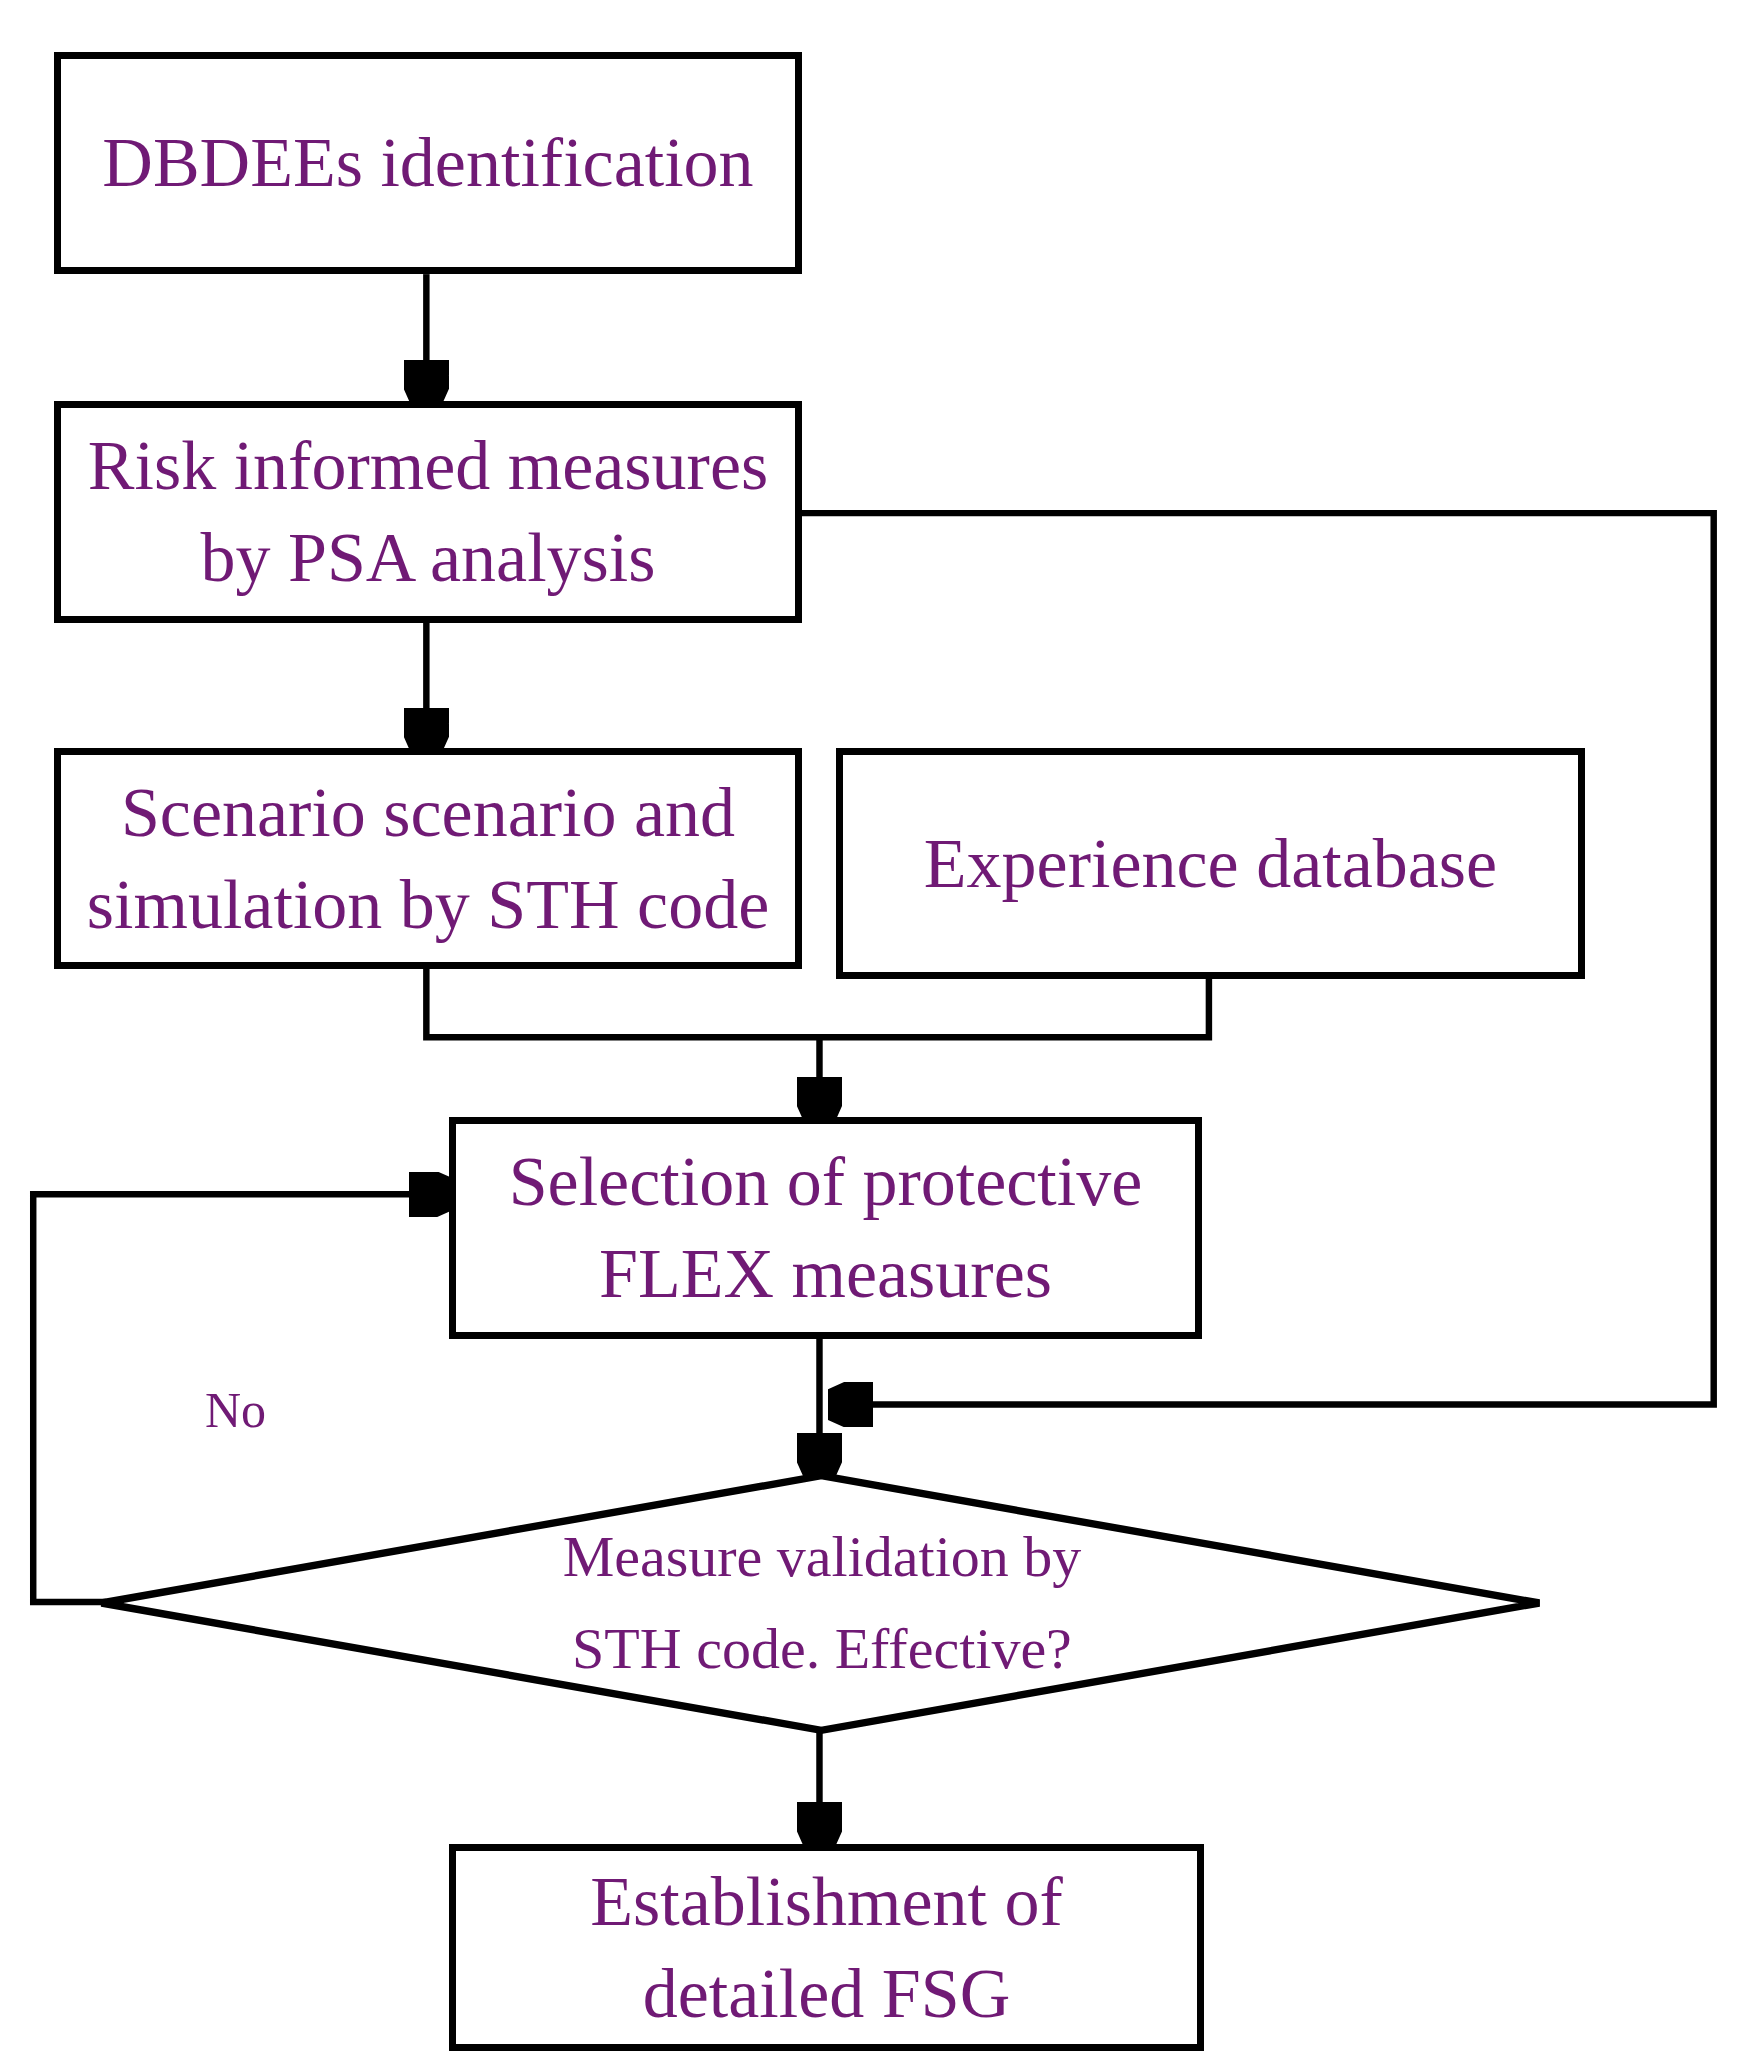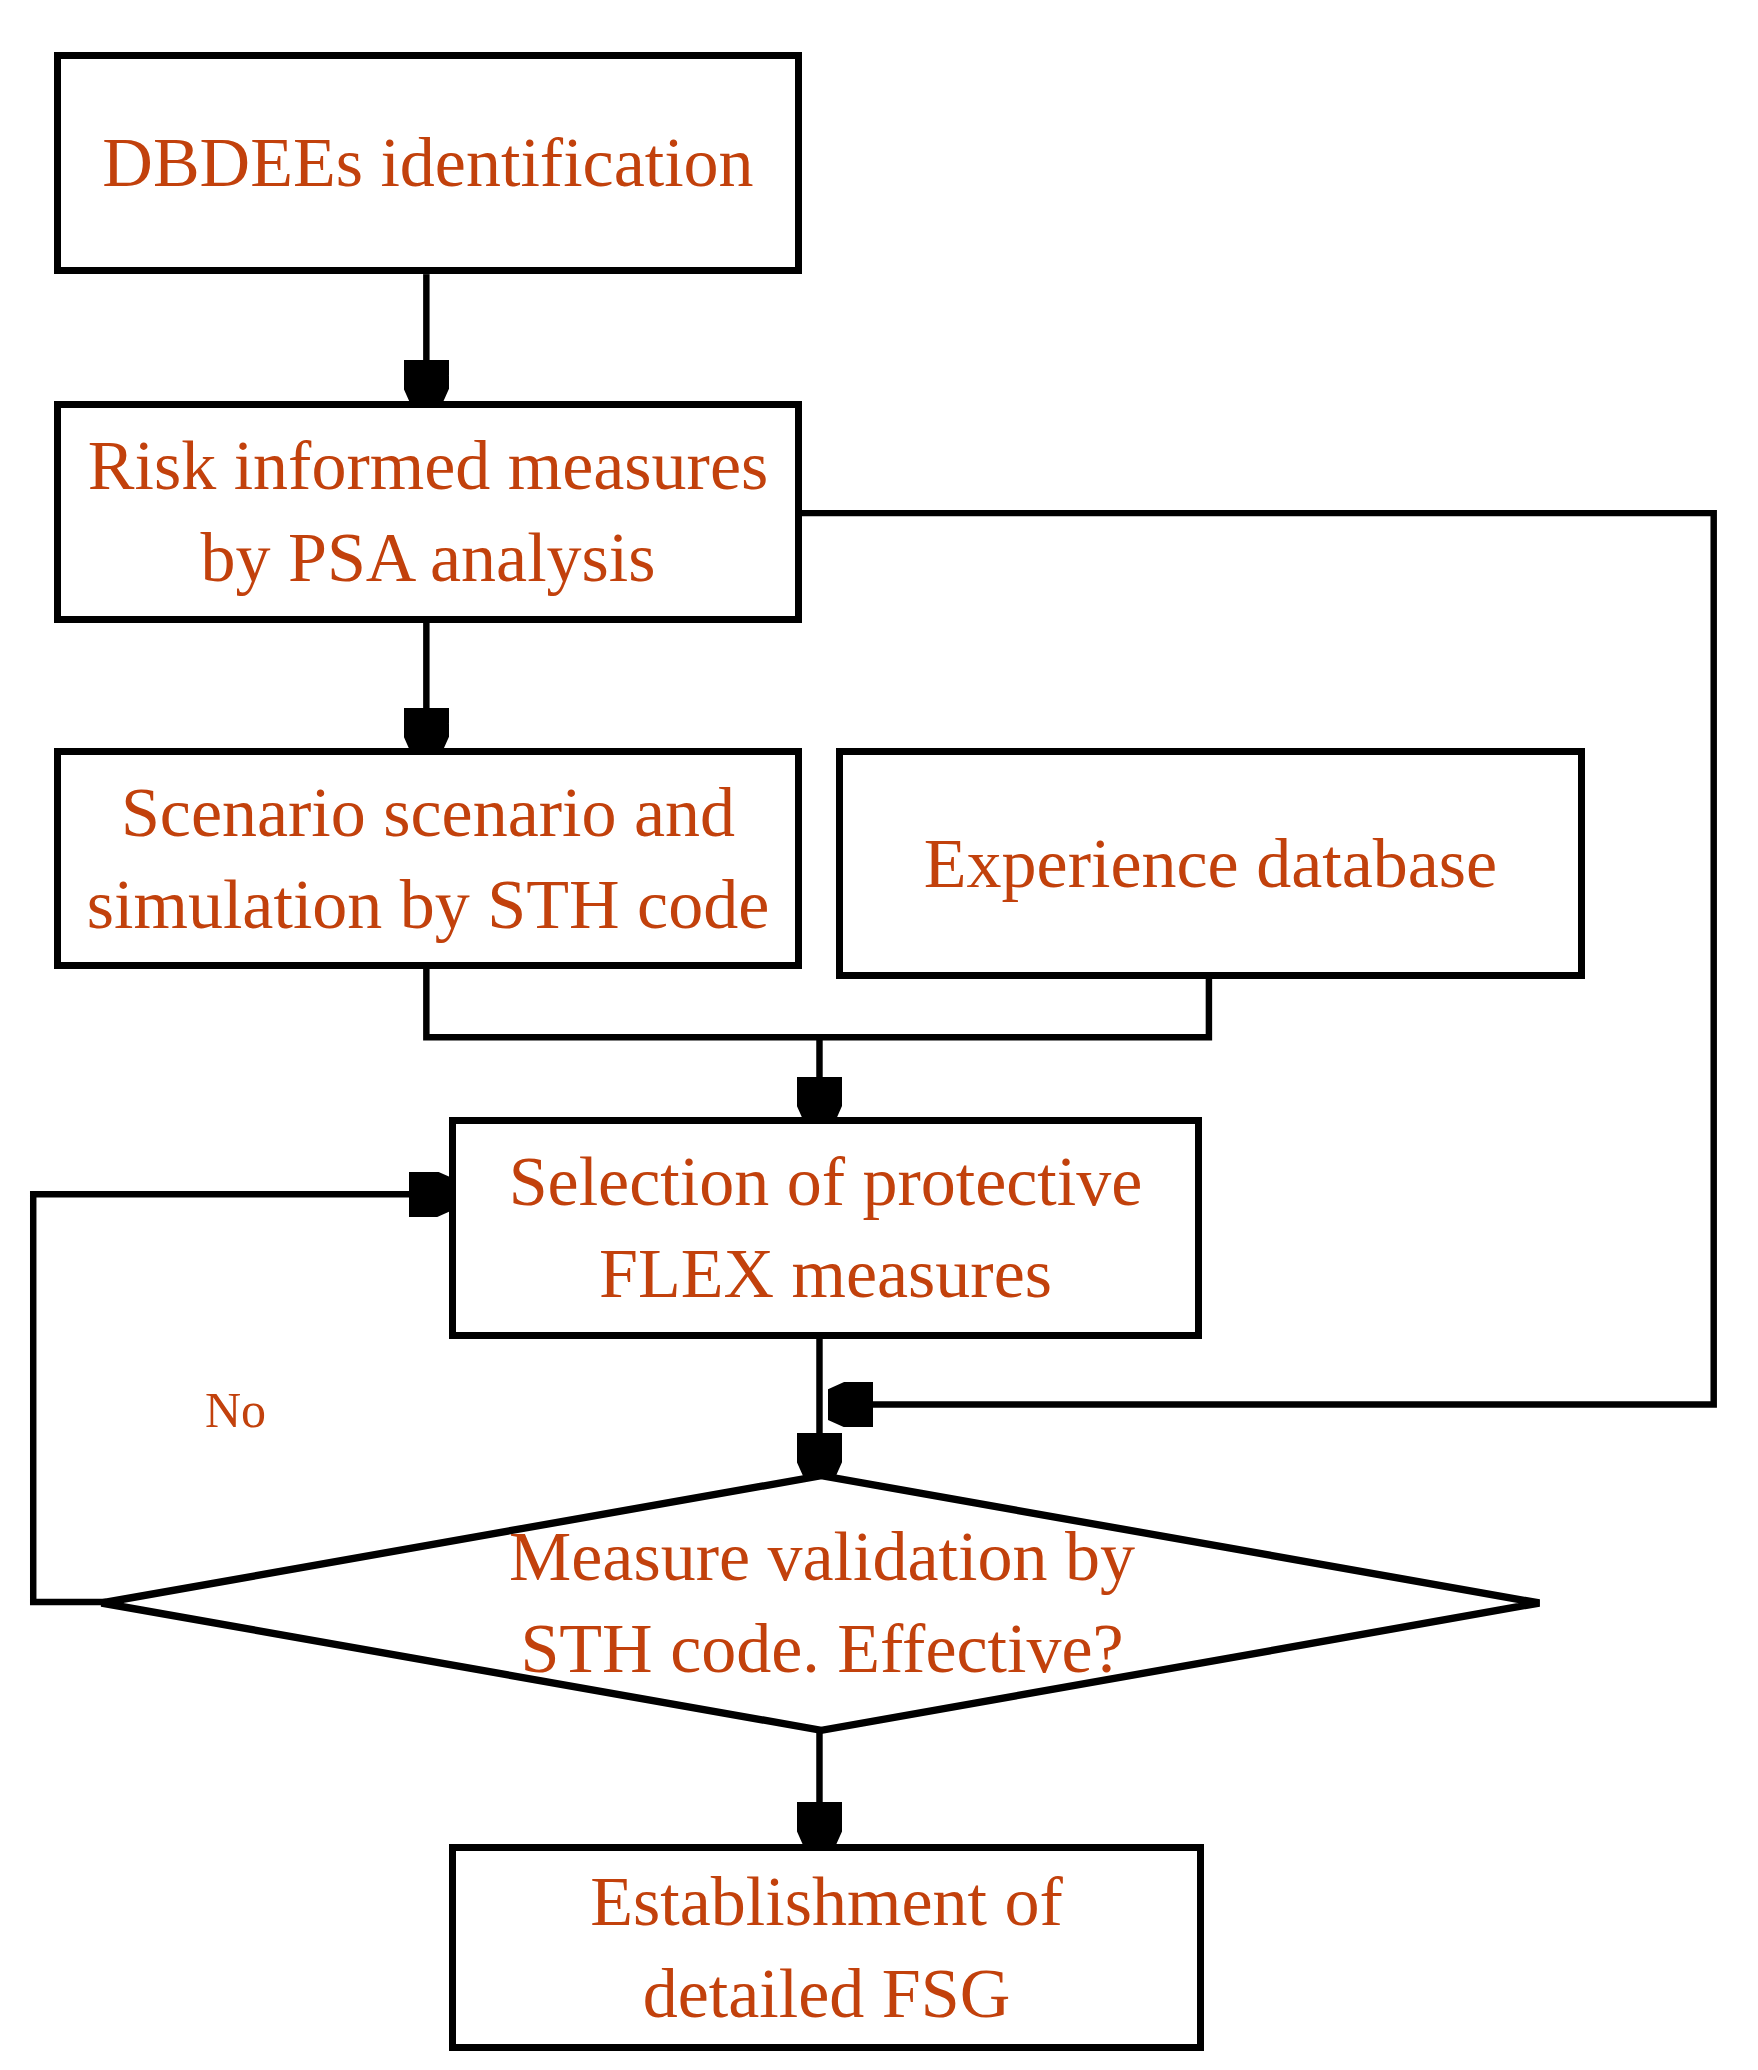"DBDEEs identification" .canvas { color: #c2410c -> #701a75 }
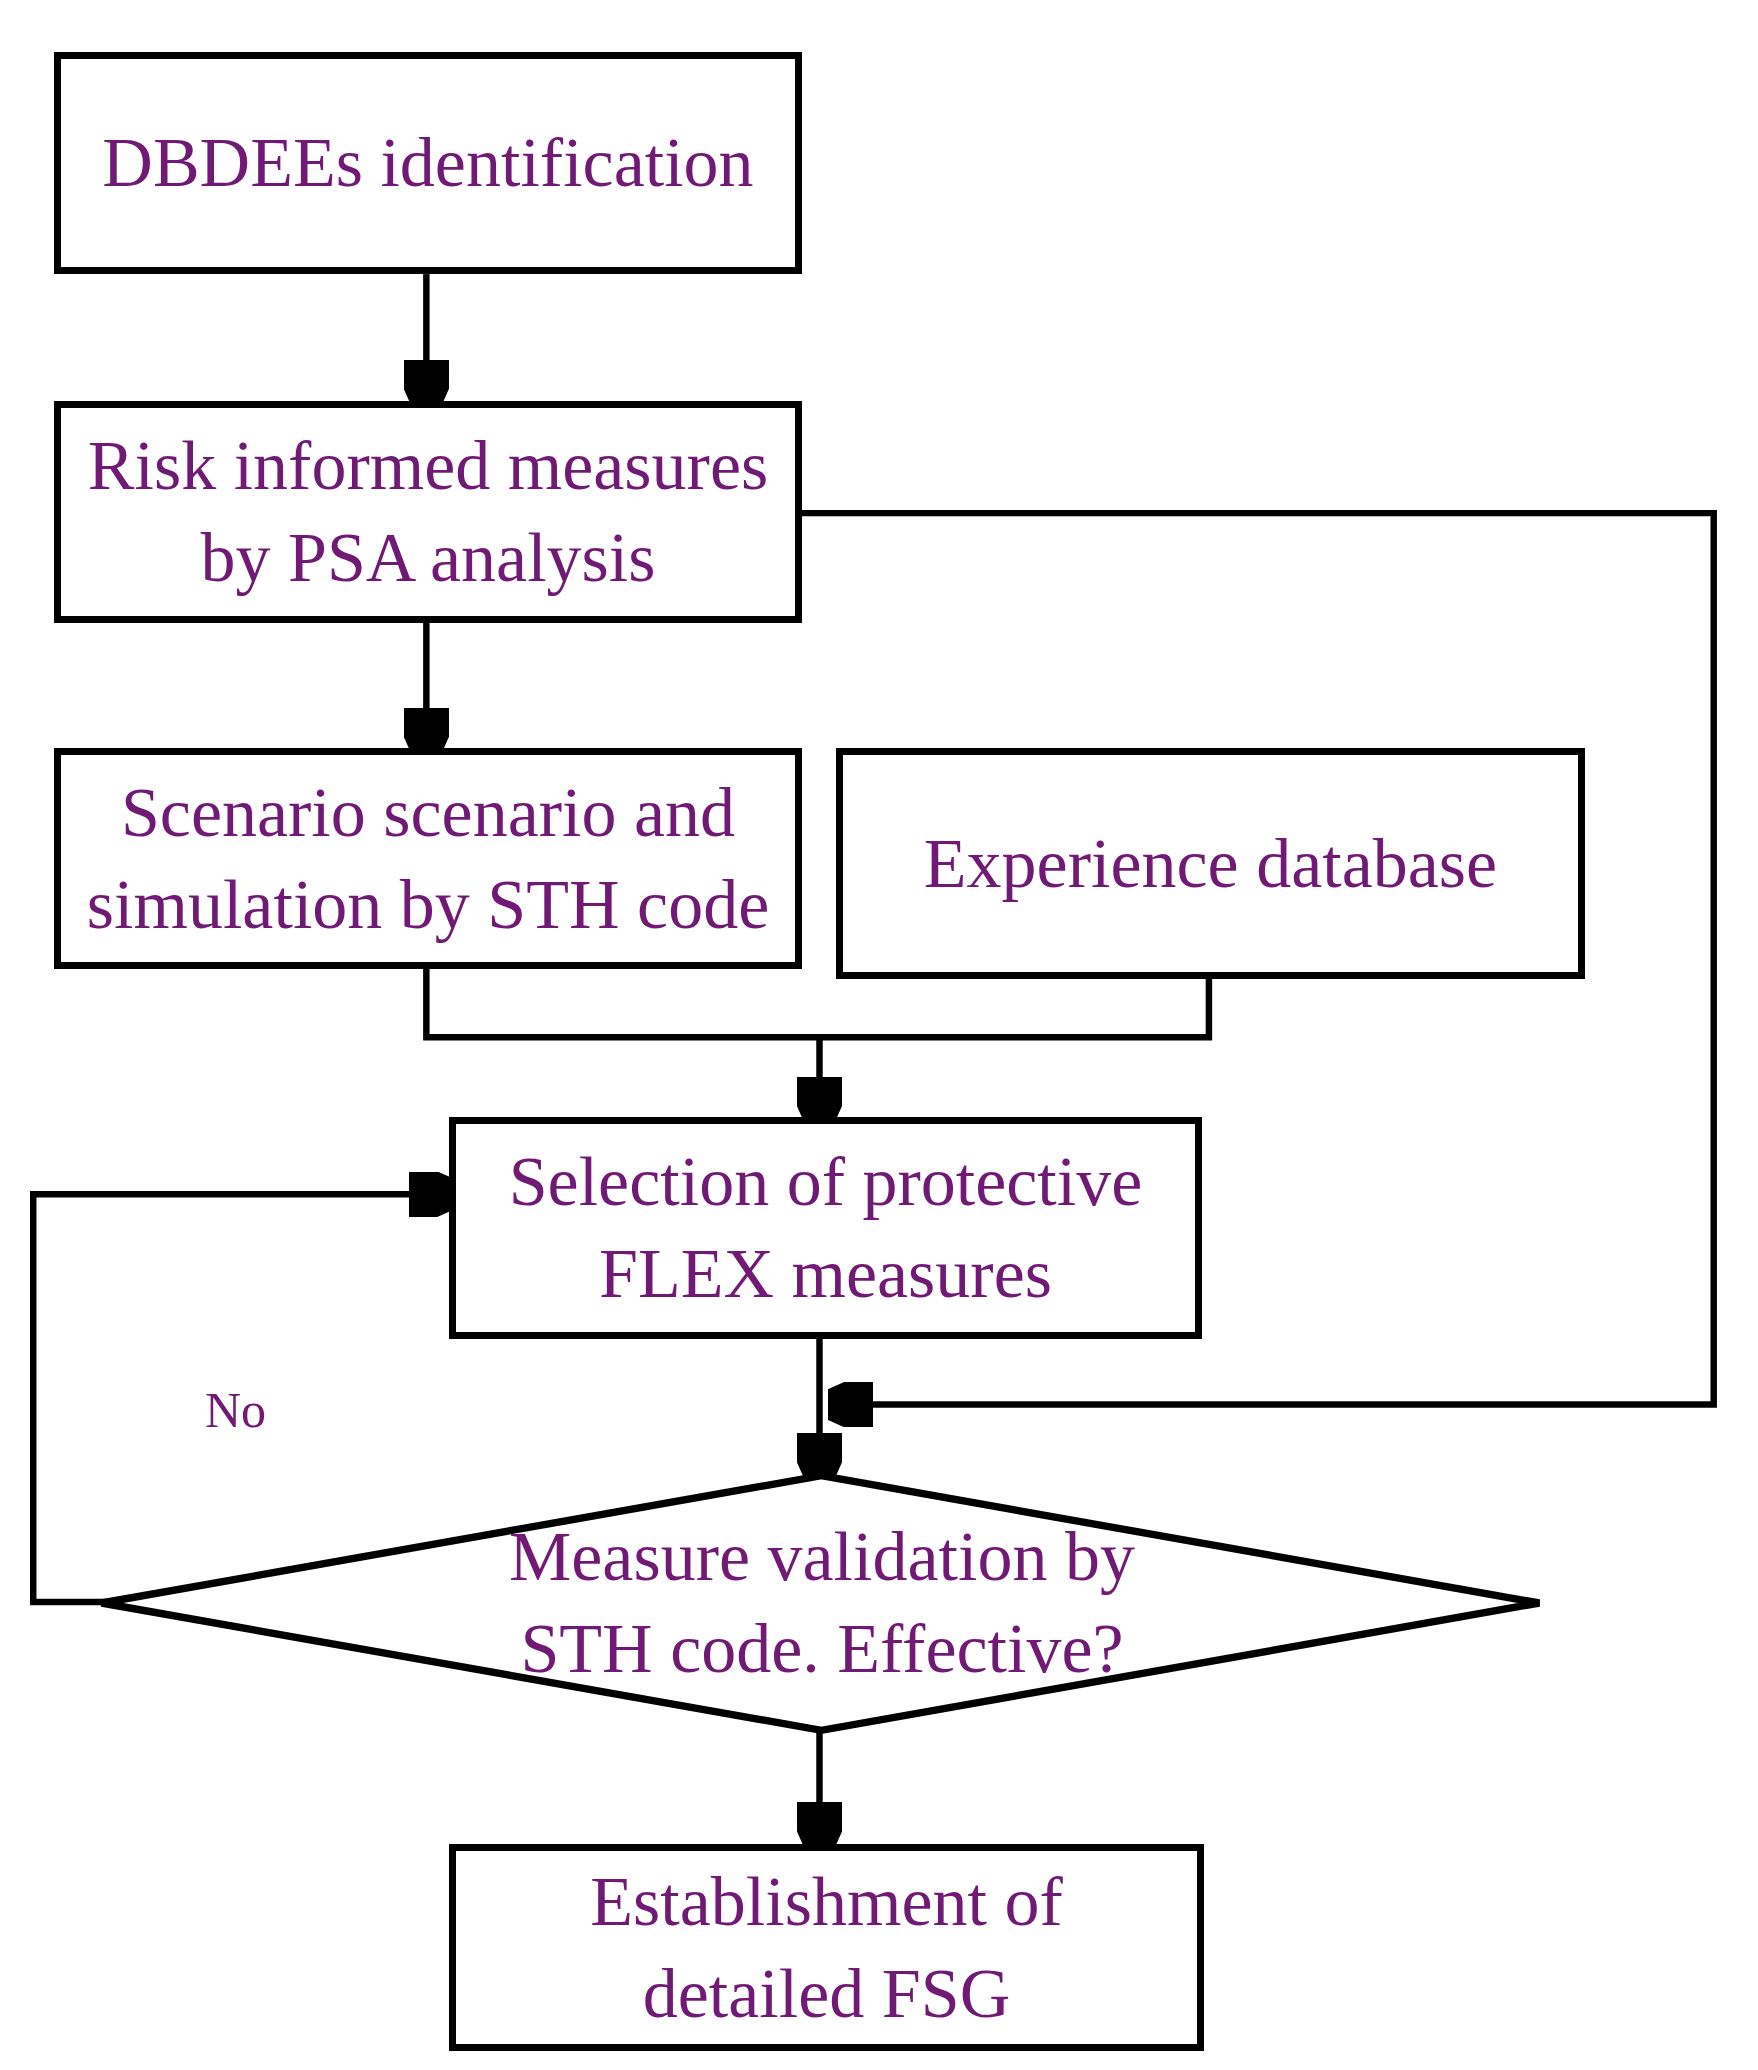"Measure validation by" .diamond-text { font-size: 70px -> 58px }
